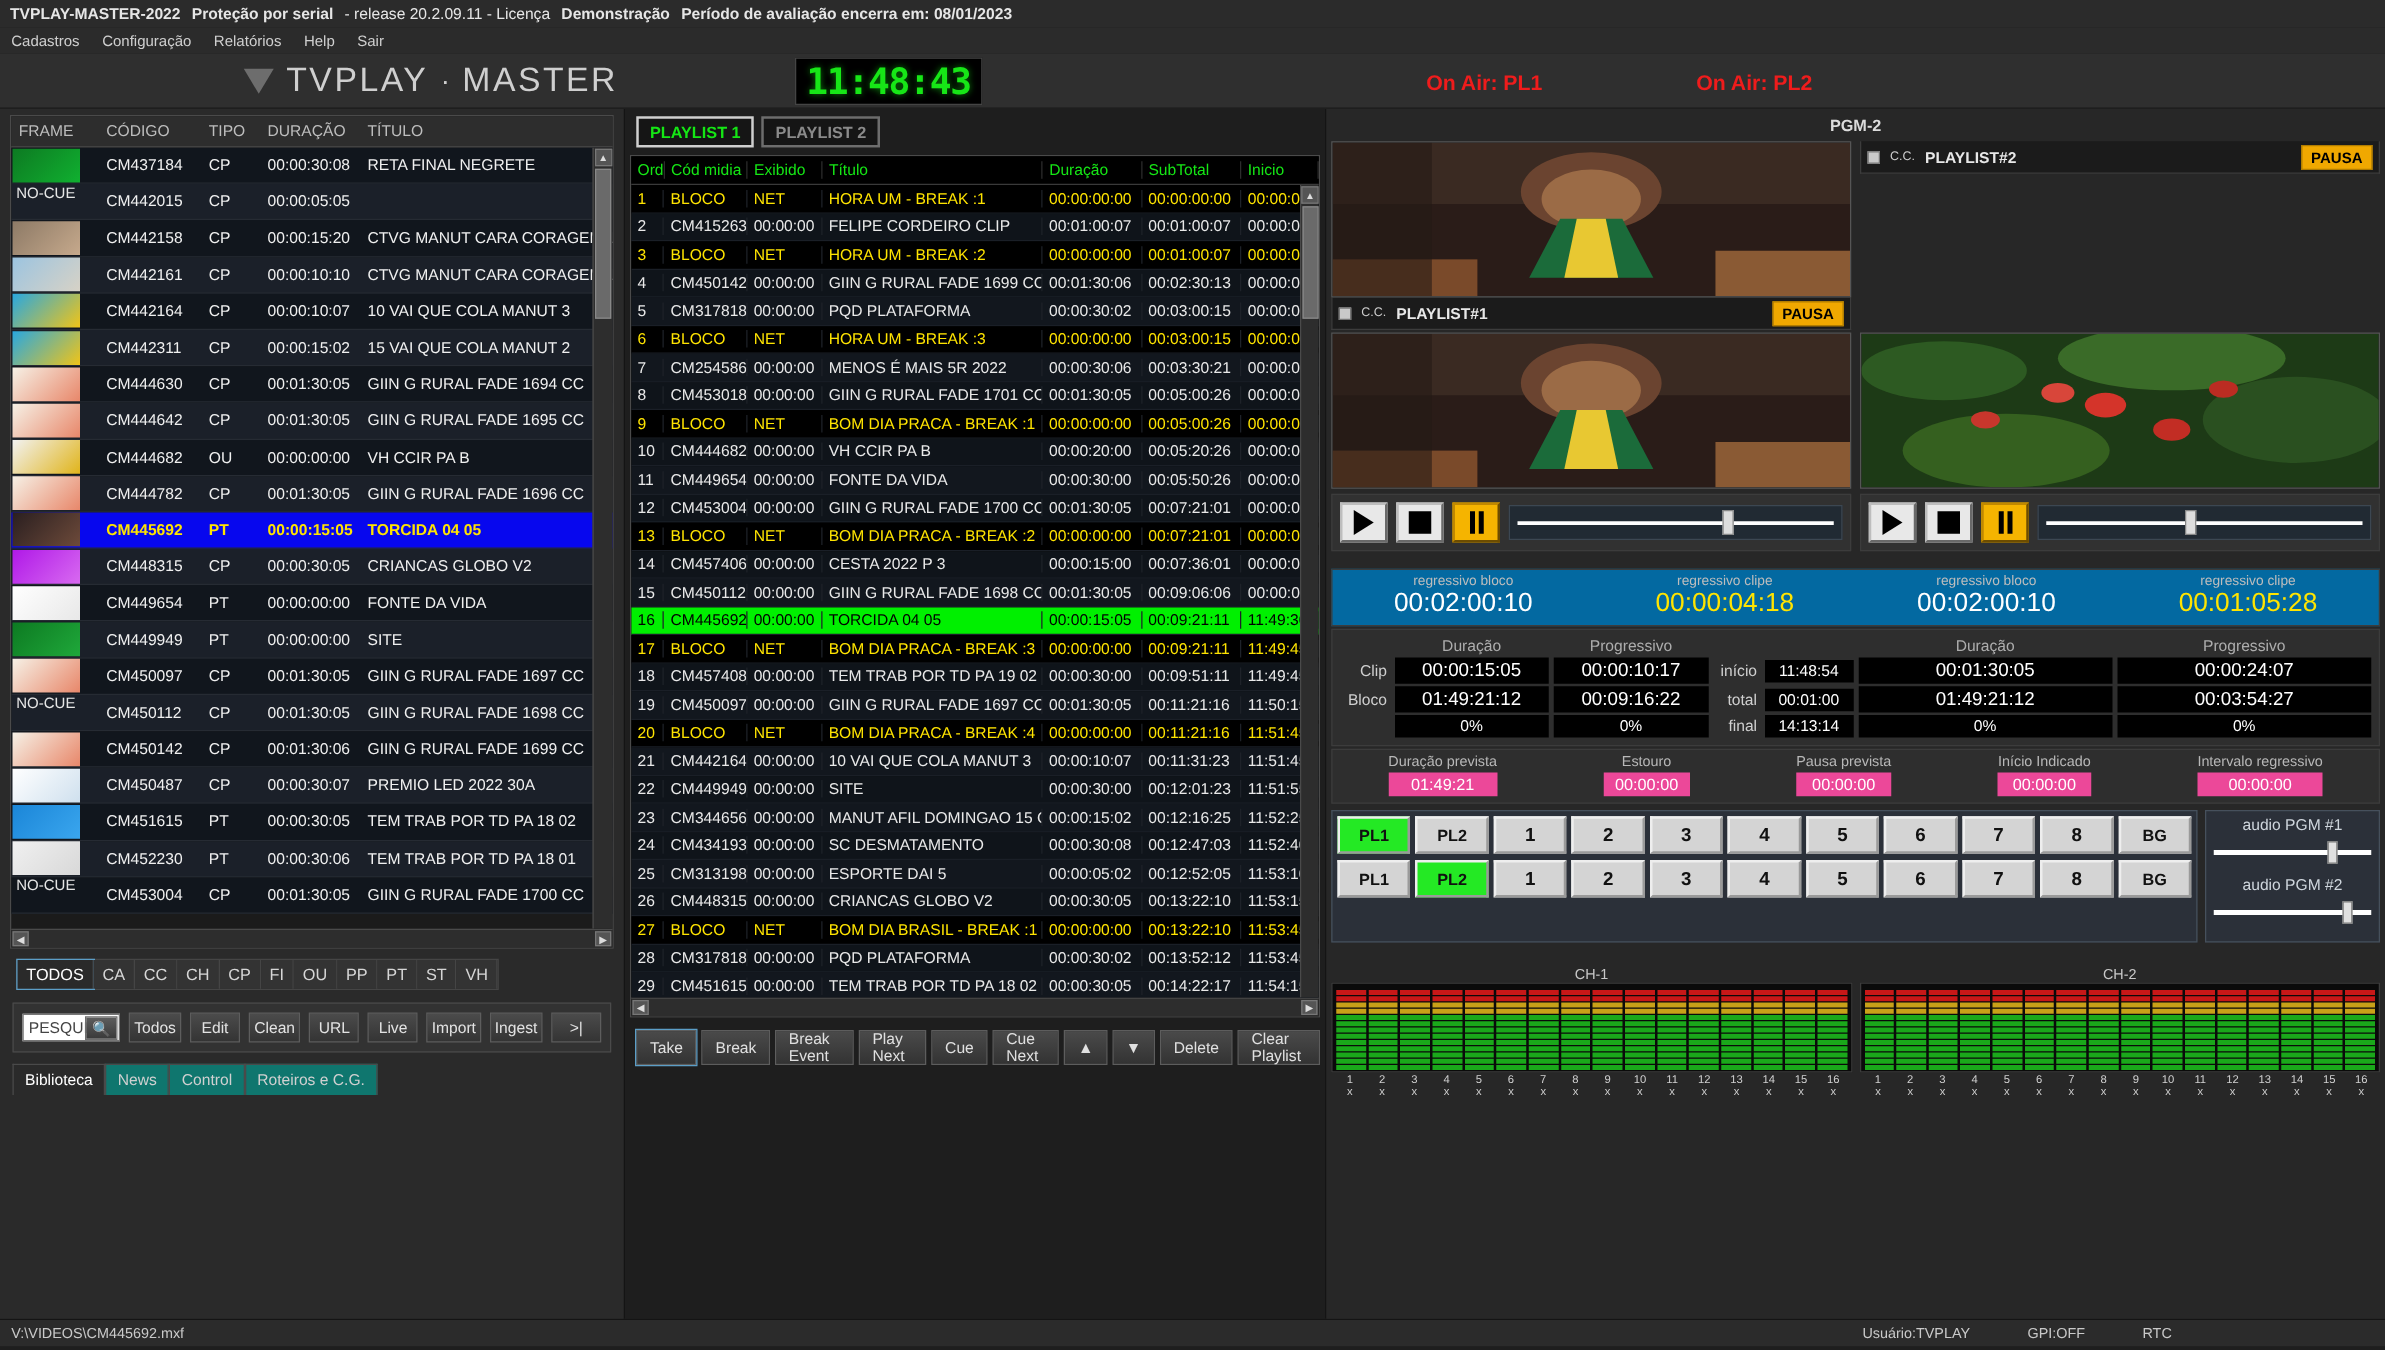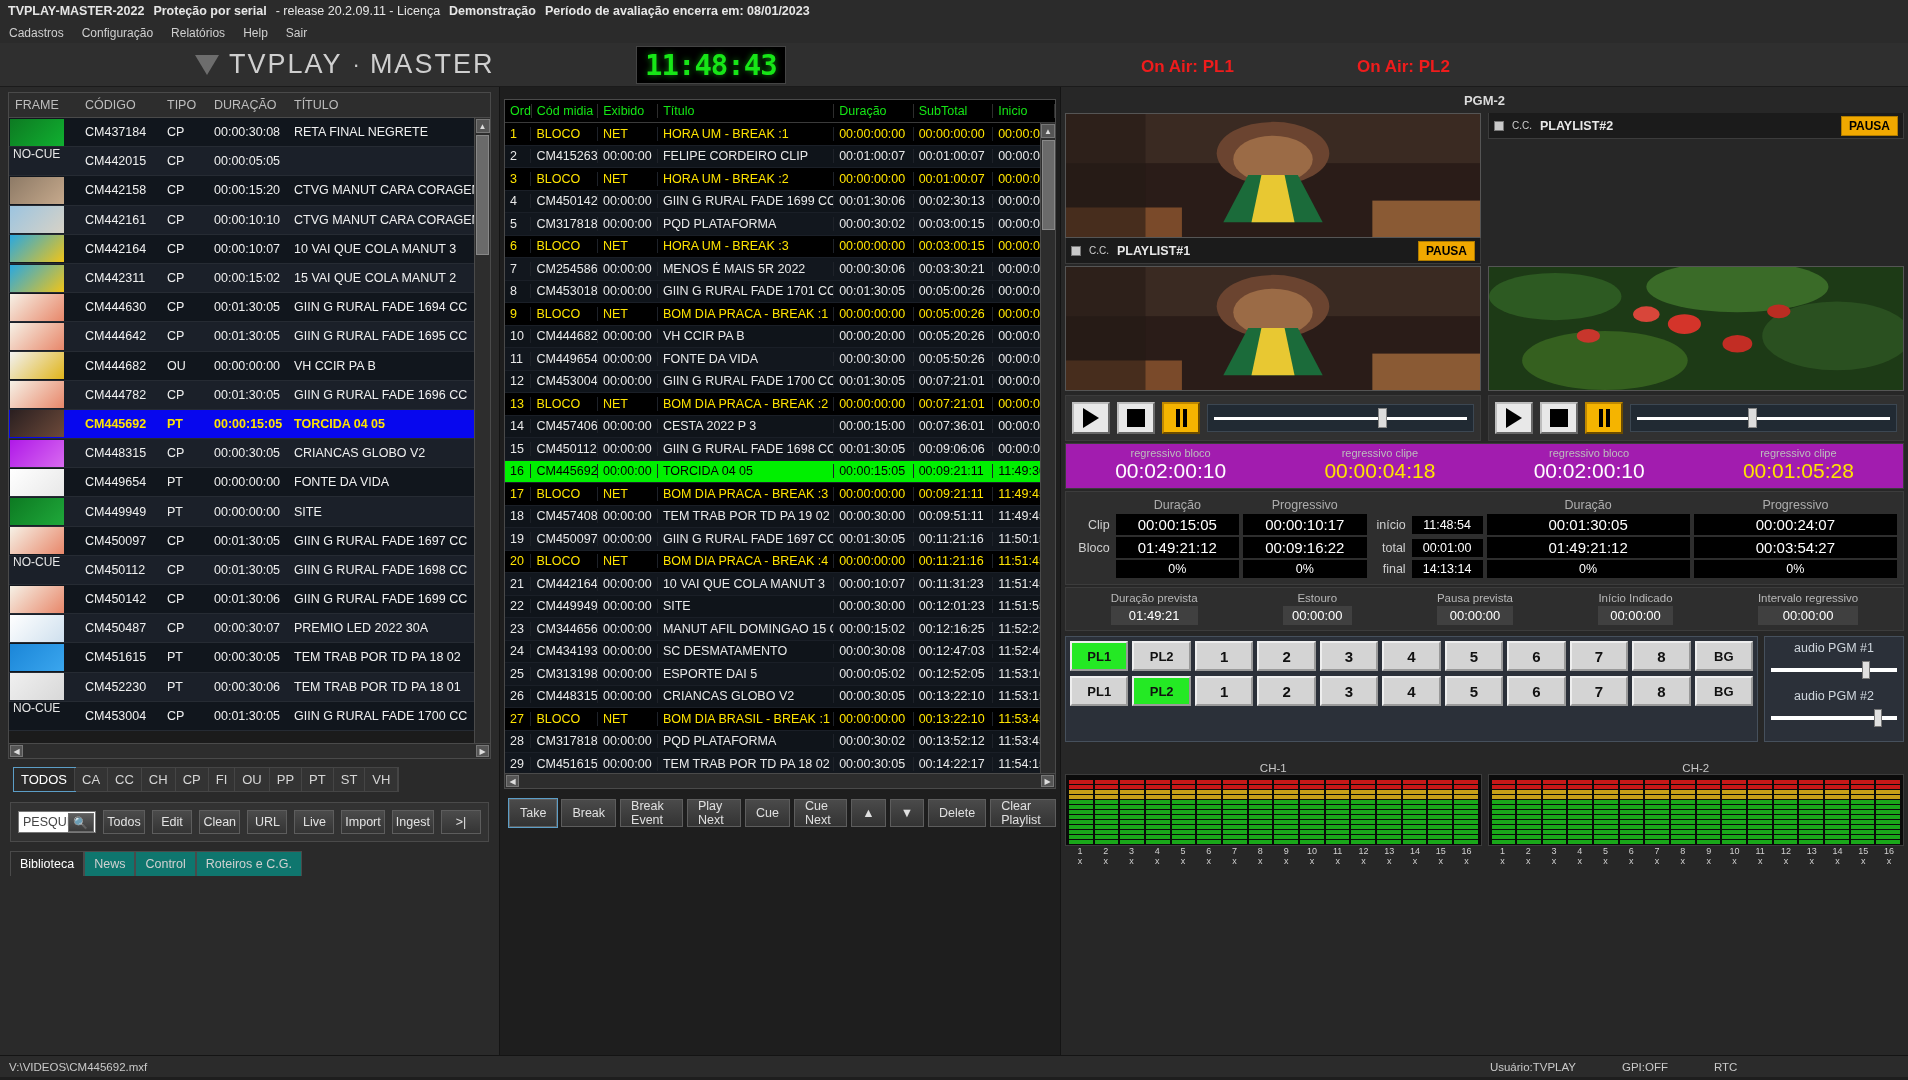"PLAYLIST 1" div.pltabs { html: none -> <div> <div>PLAYLIST 1</div> <div>PLAYLIST 2</div> </div> }
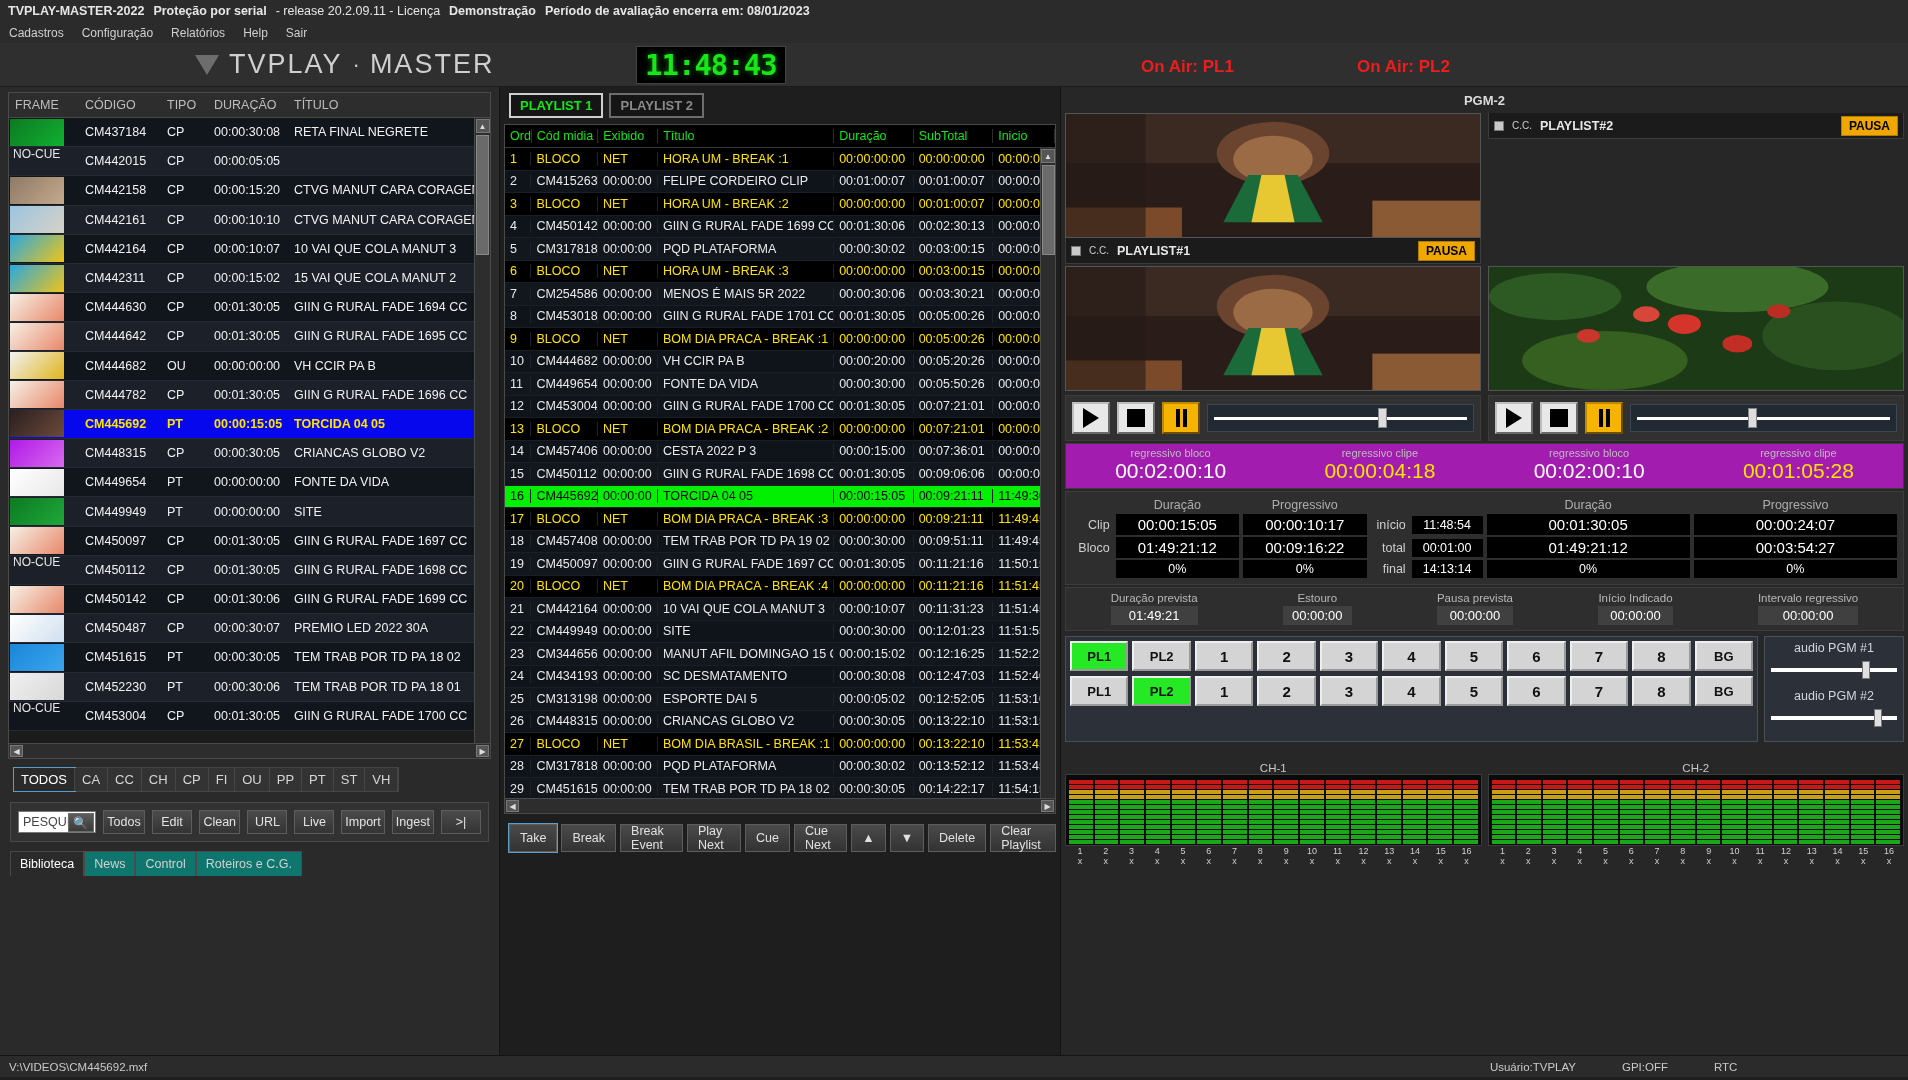"regressivo bloco" .regress { background: #a21caf -> #0369a1; margin-top: 2px -> 14px }
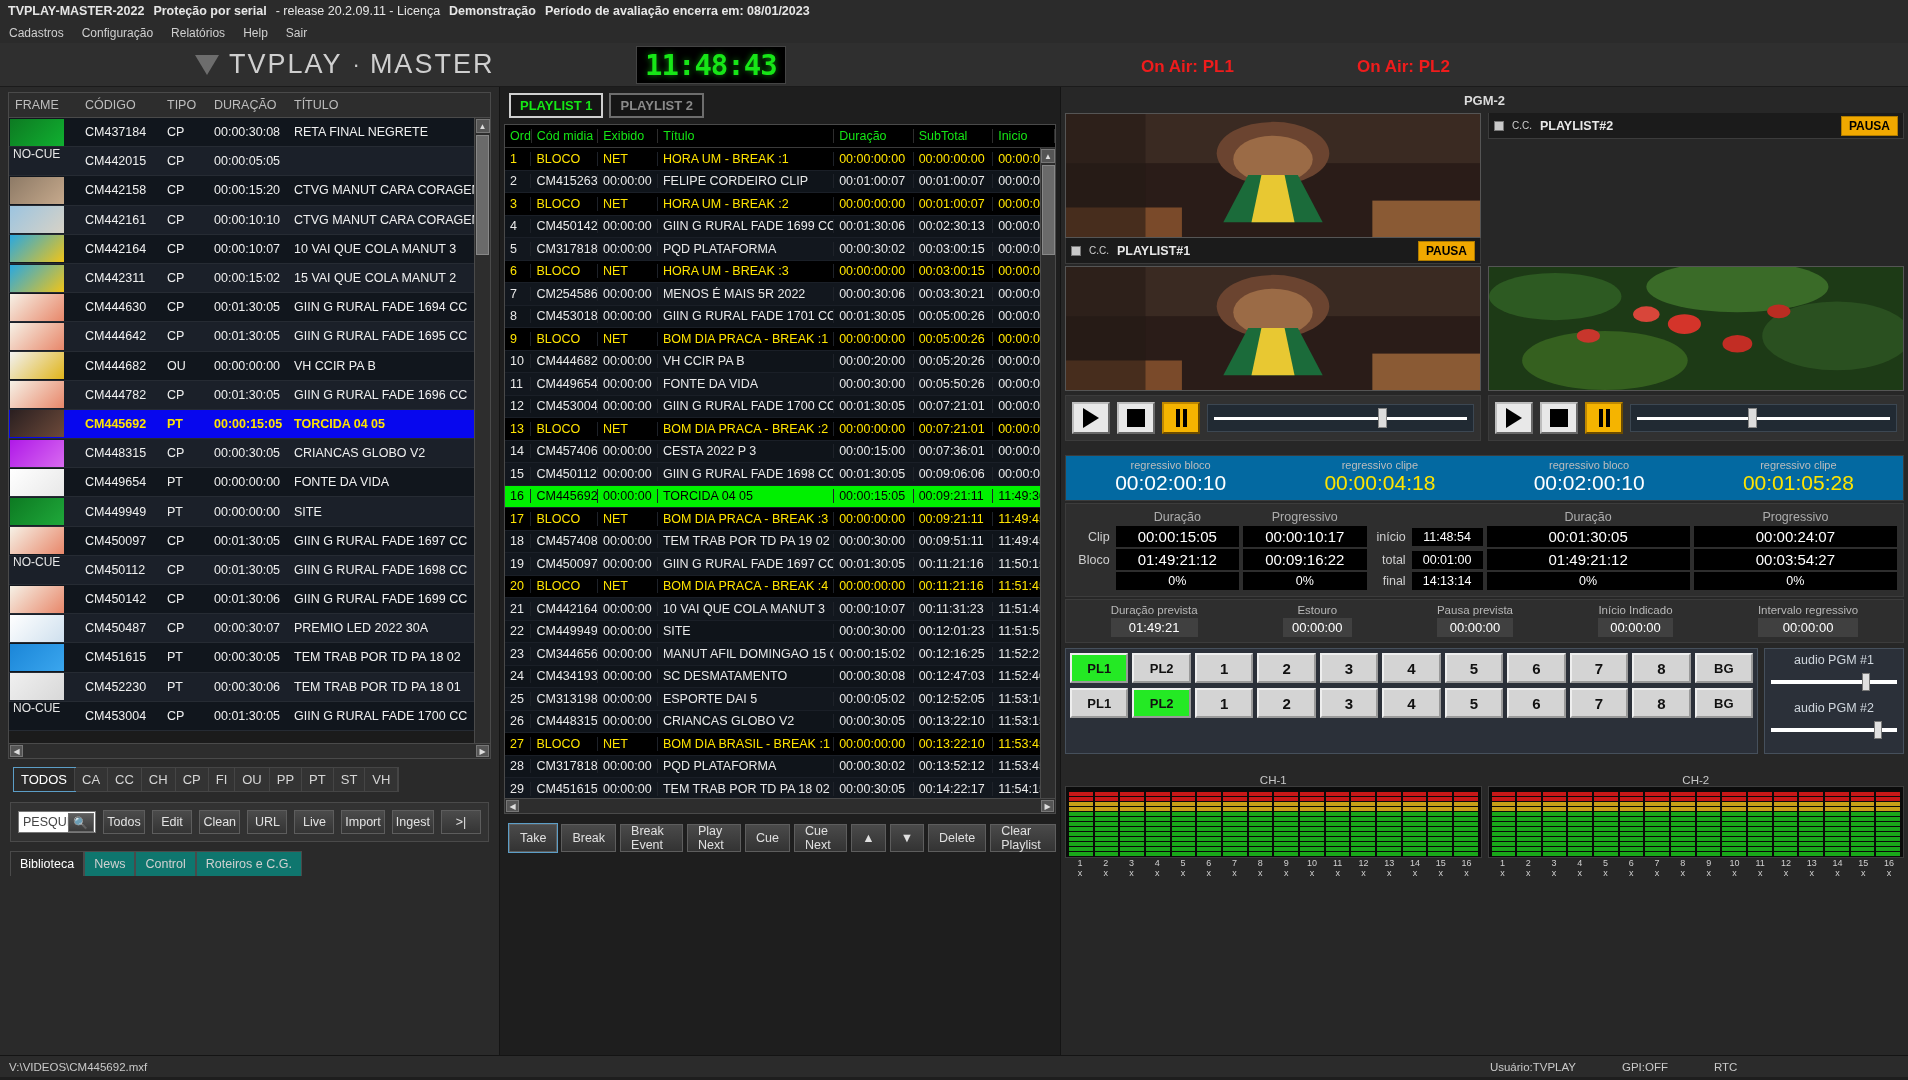"01:49:21" .prevrow .pl-v { background: #404040 -> #ec4899 }
